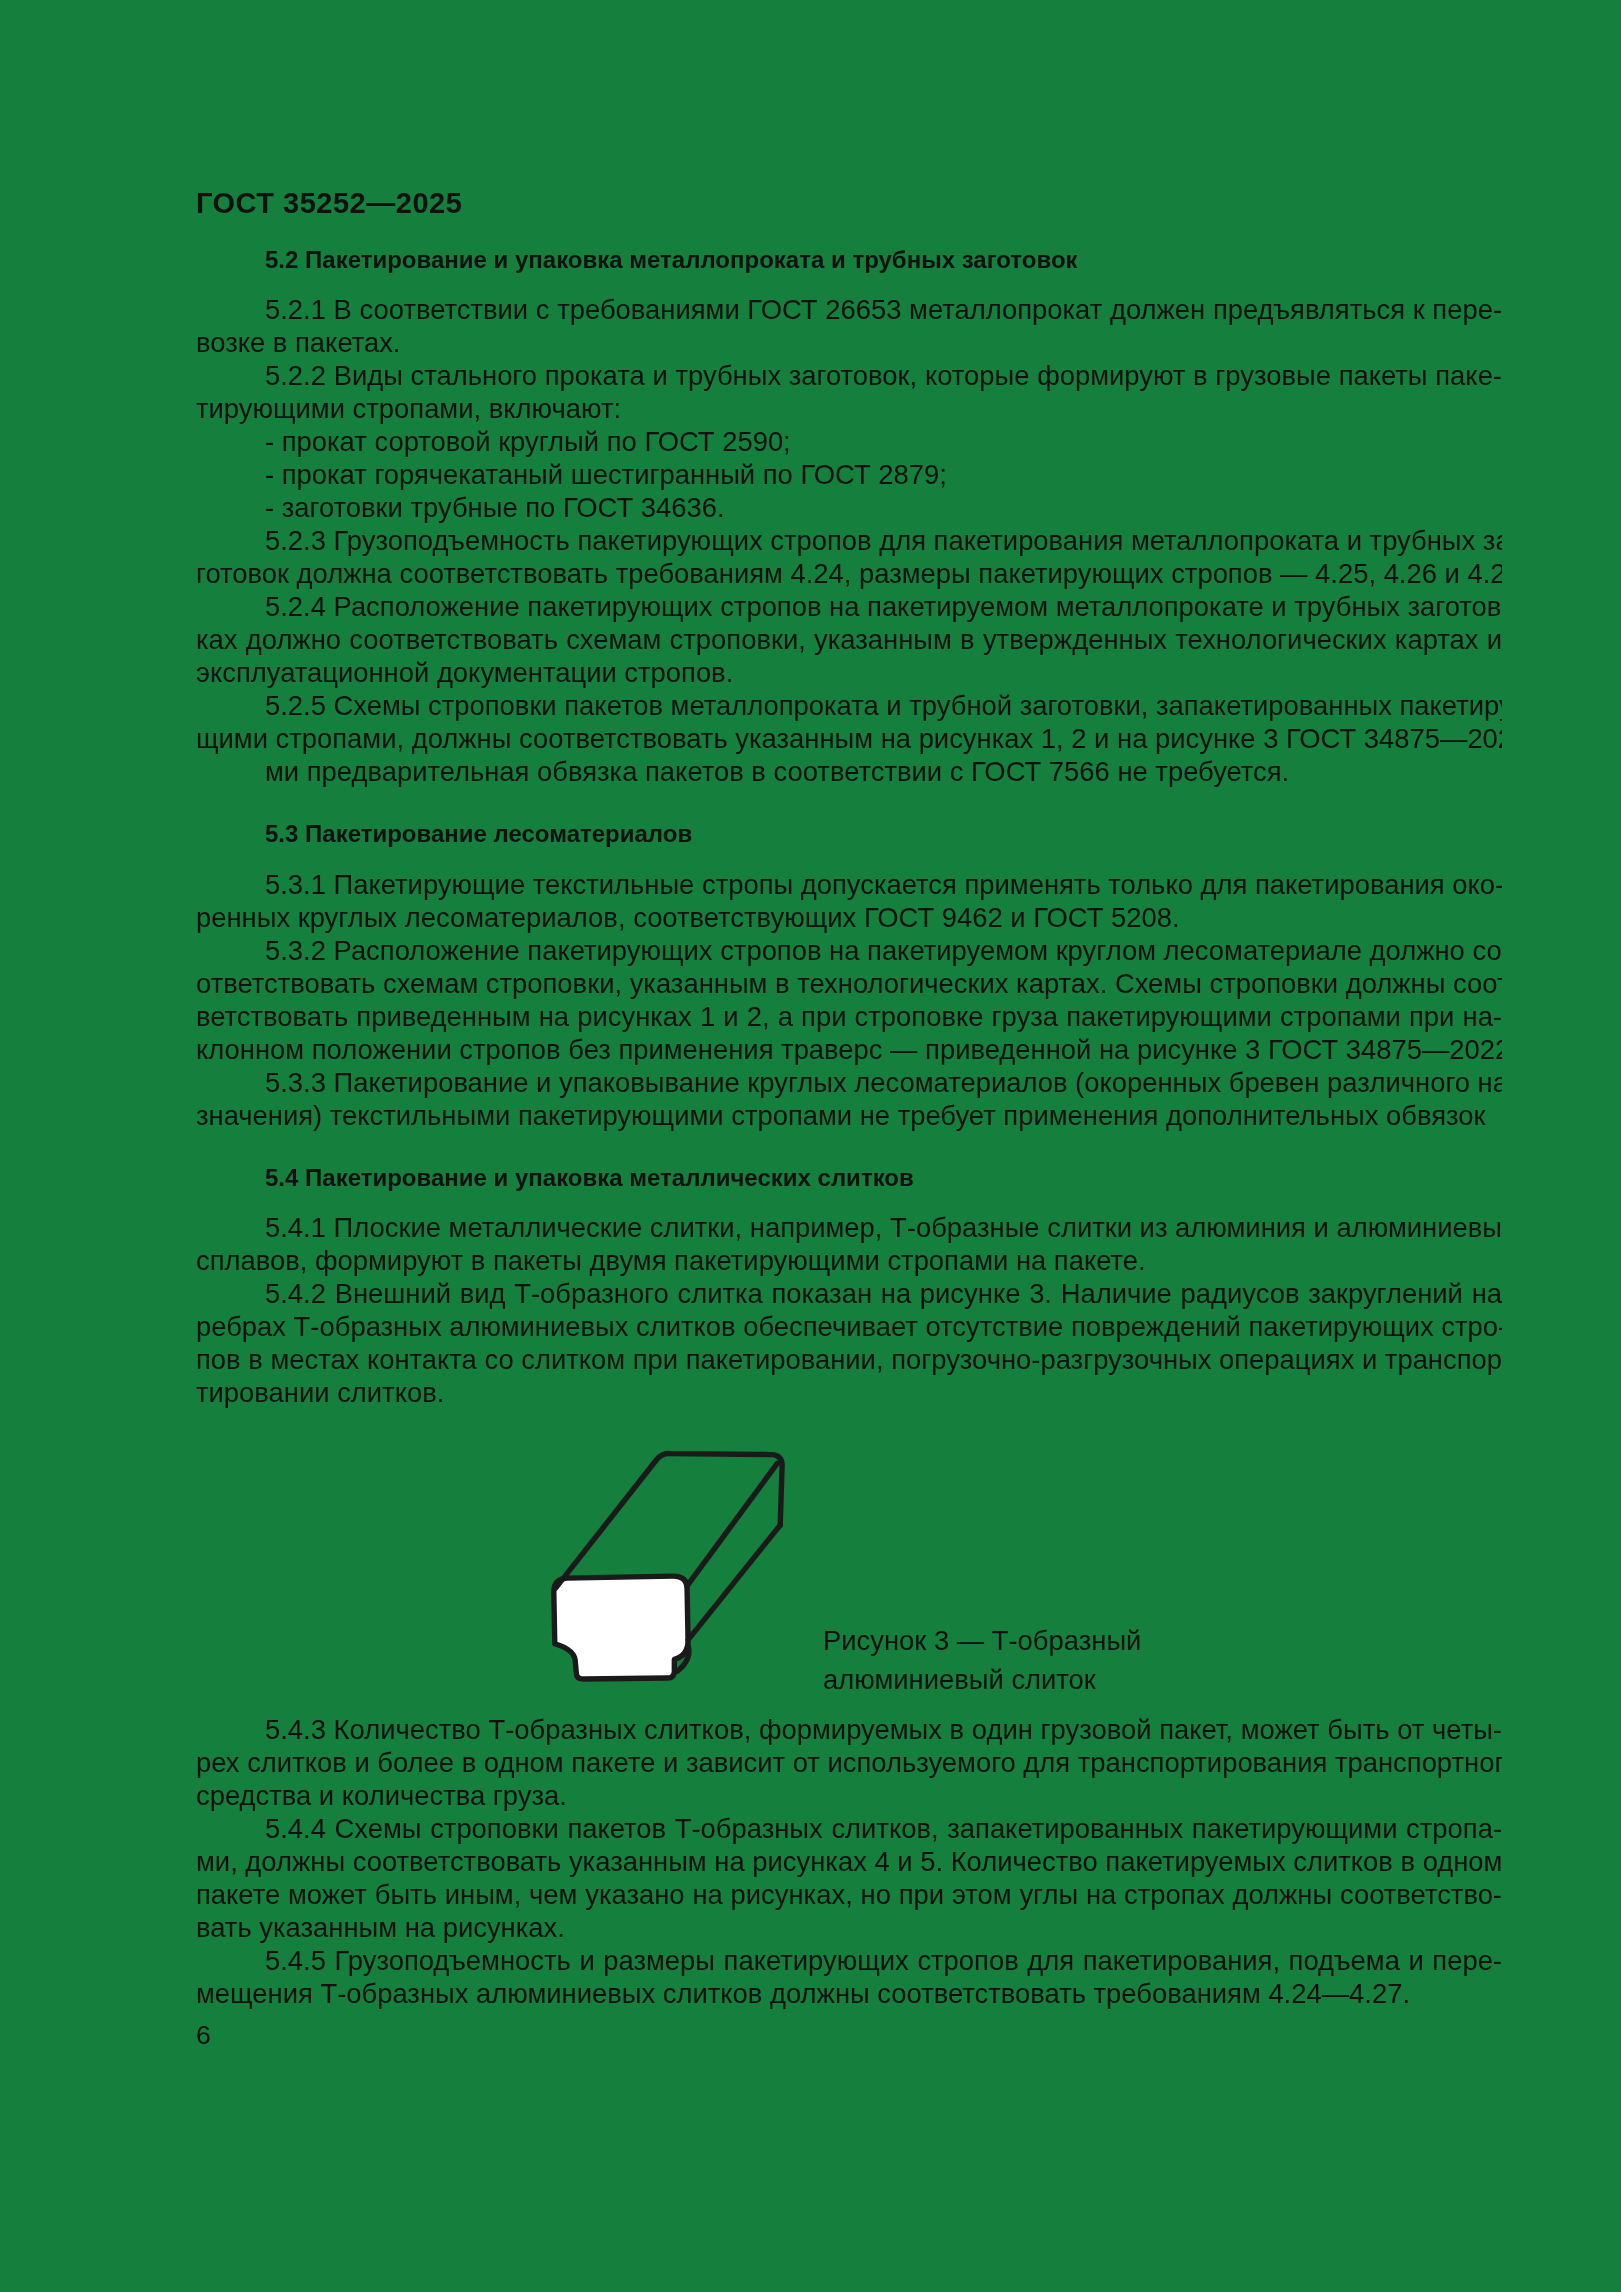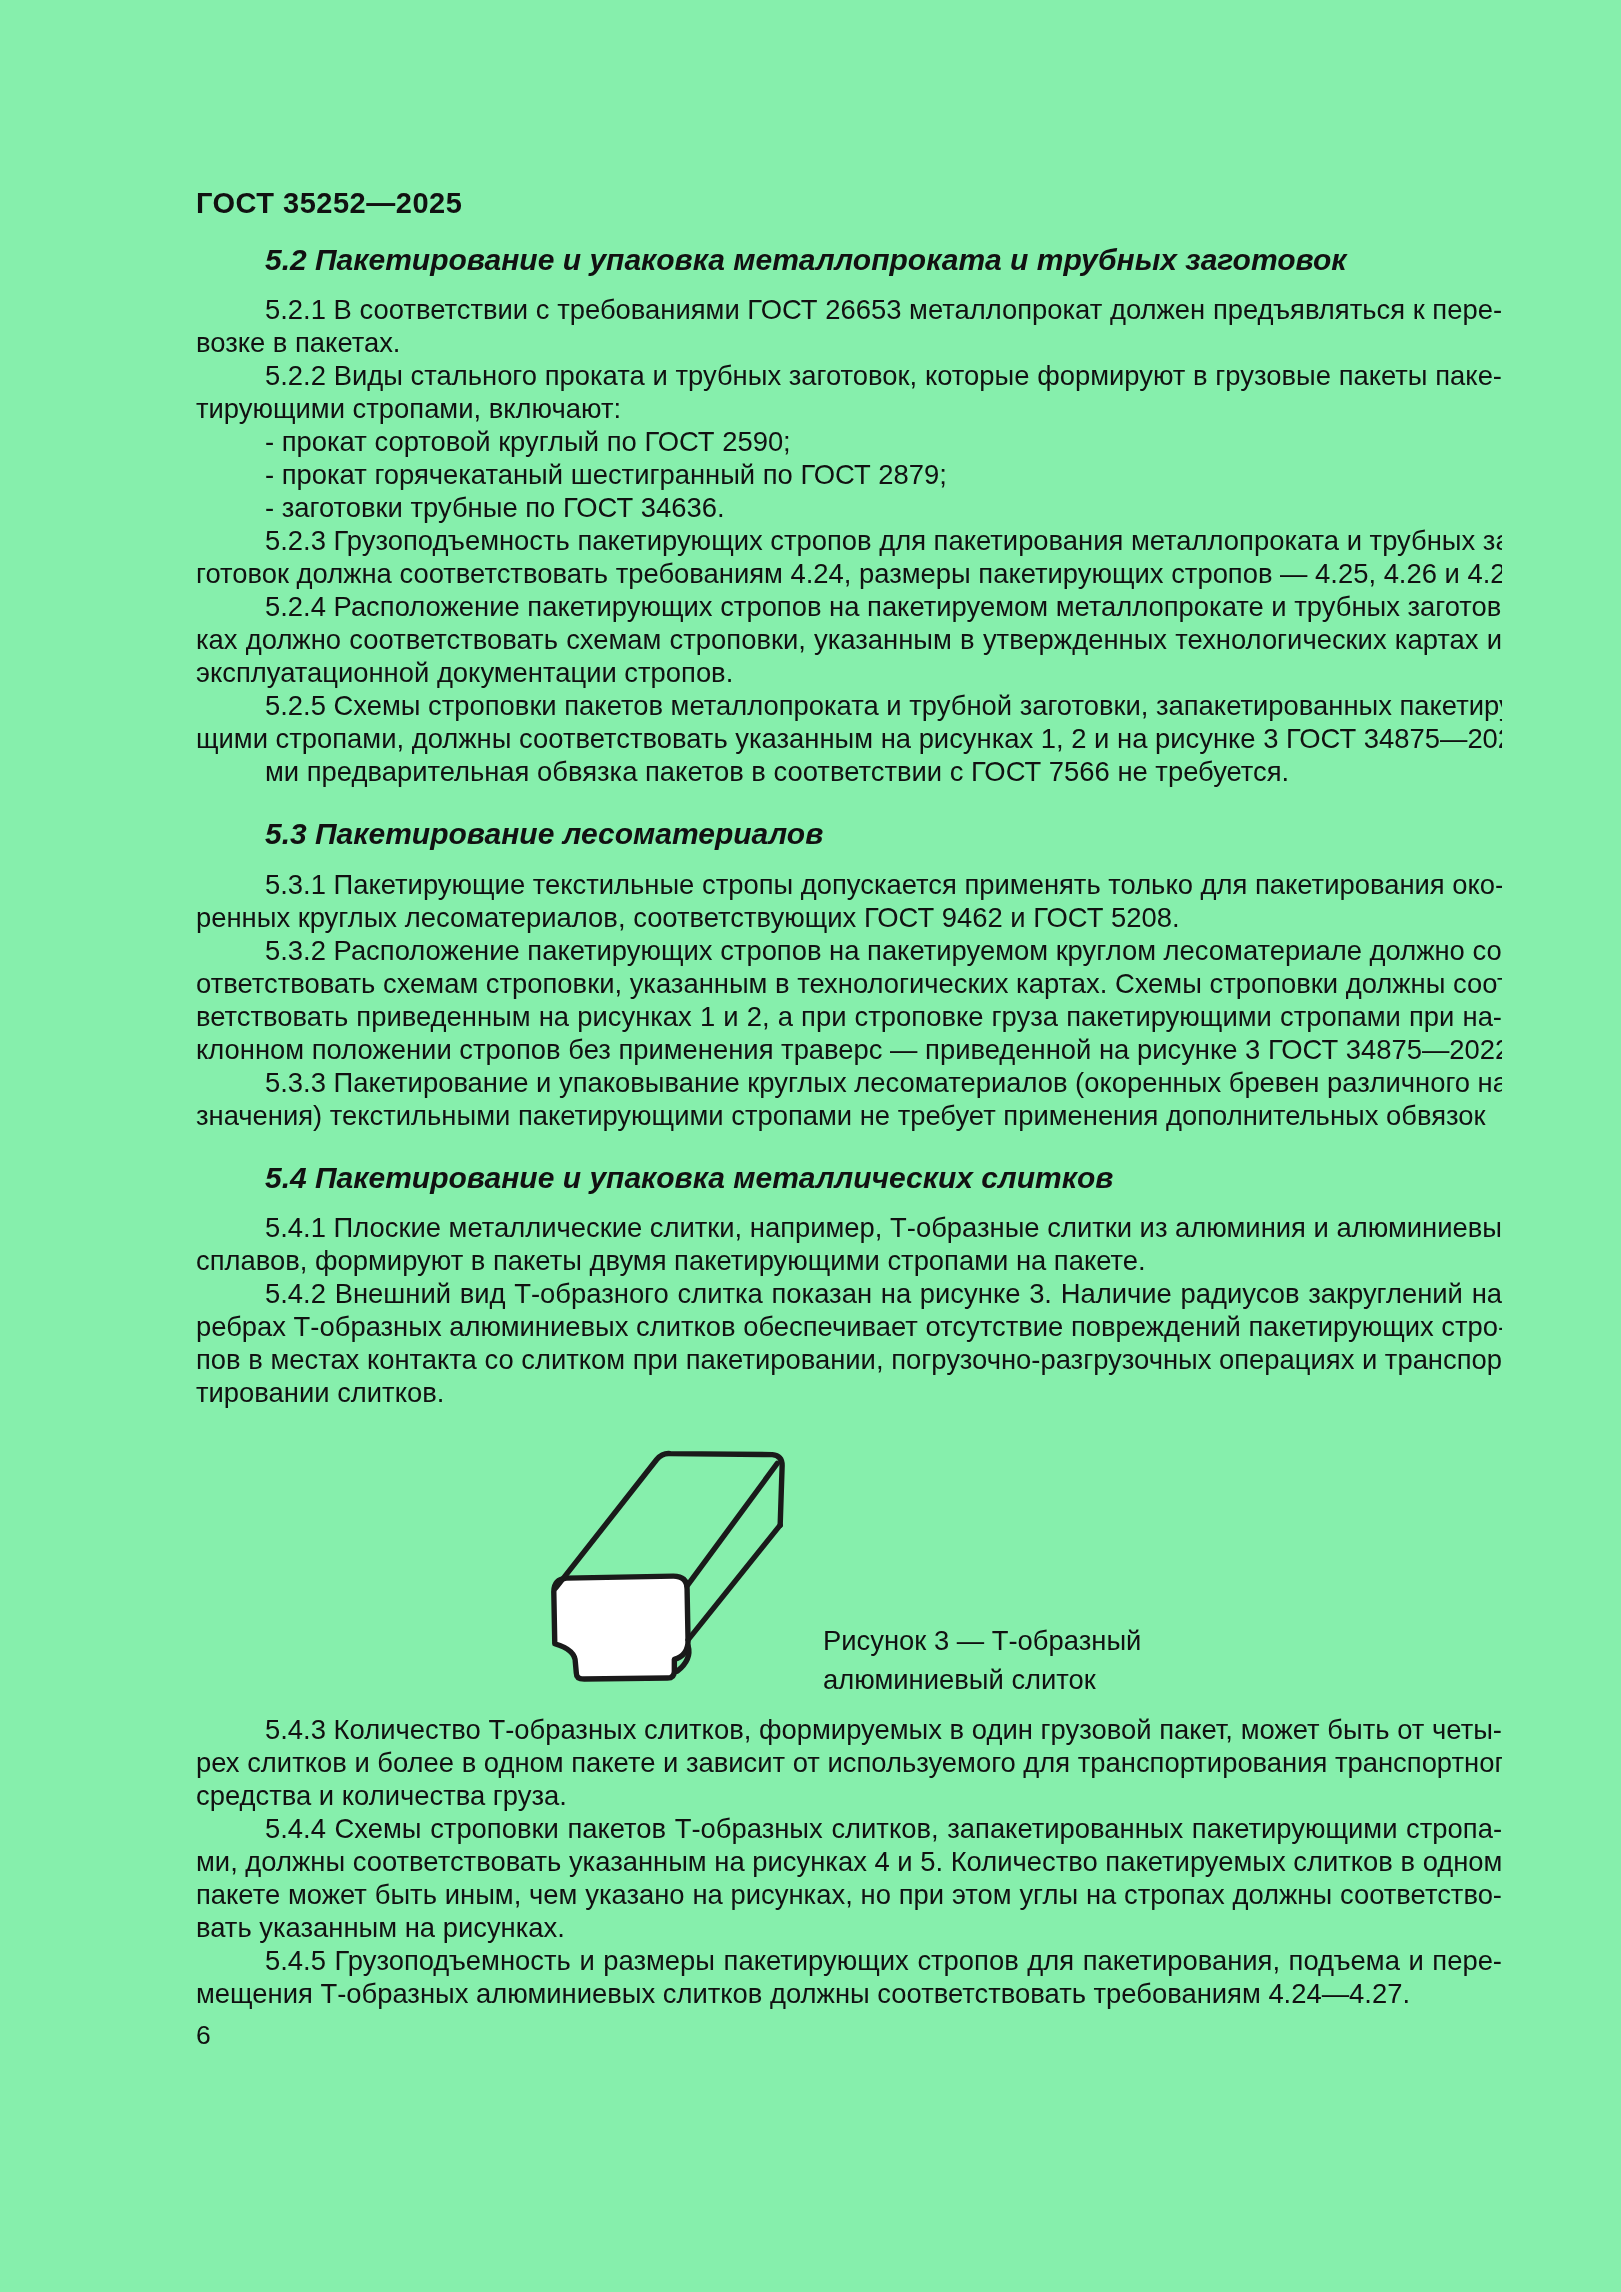"ГОСТ 35252—2025" .page { background: #86efac -> #15803d }
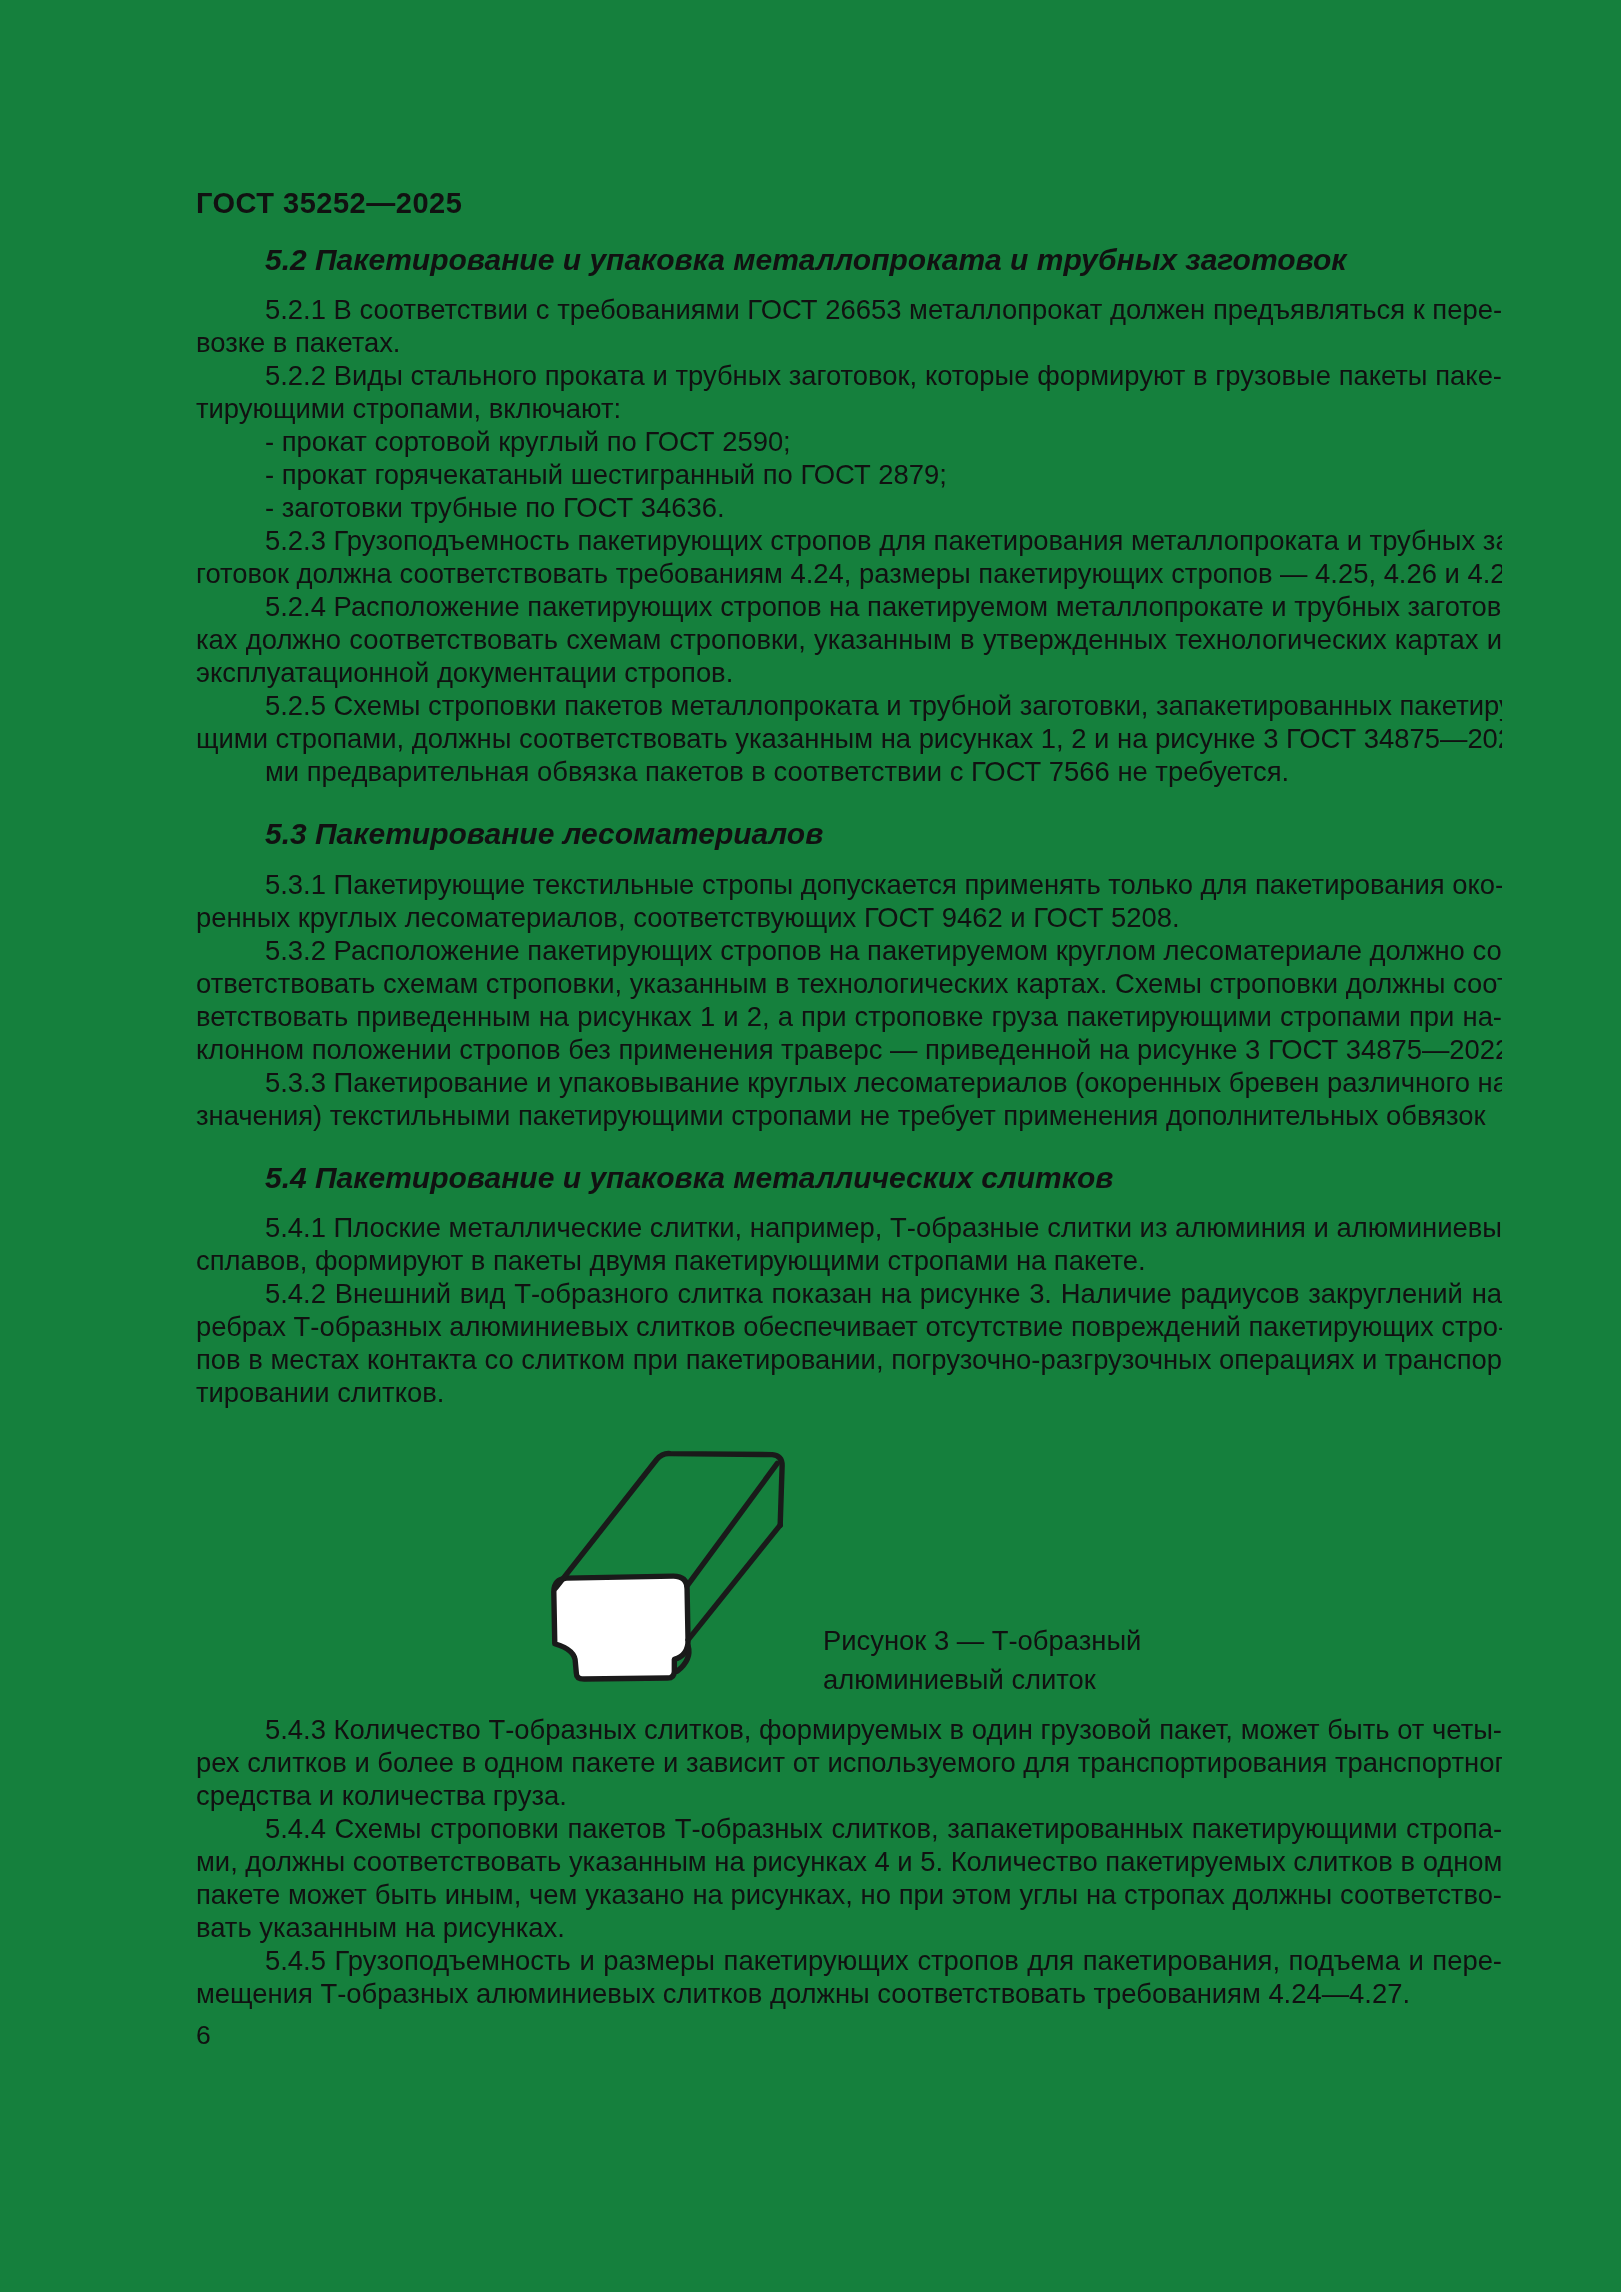"5.2 Пакетирование и упаковка" .h-section { font-size: 30px -> 24px; font-style: italic -> none }
